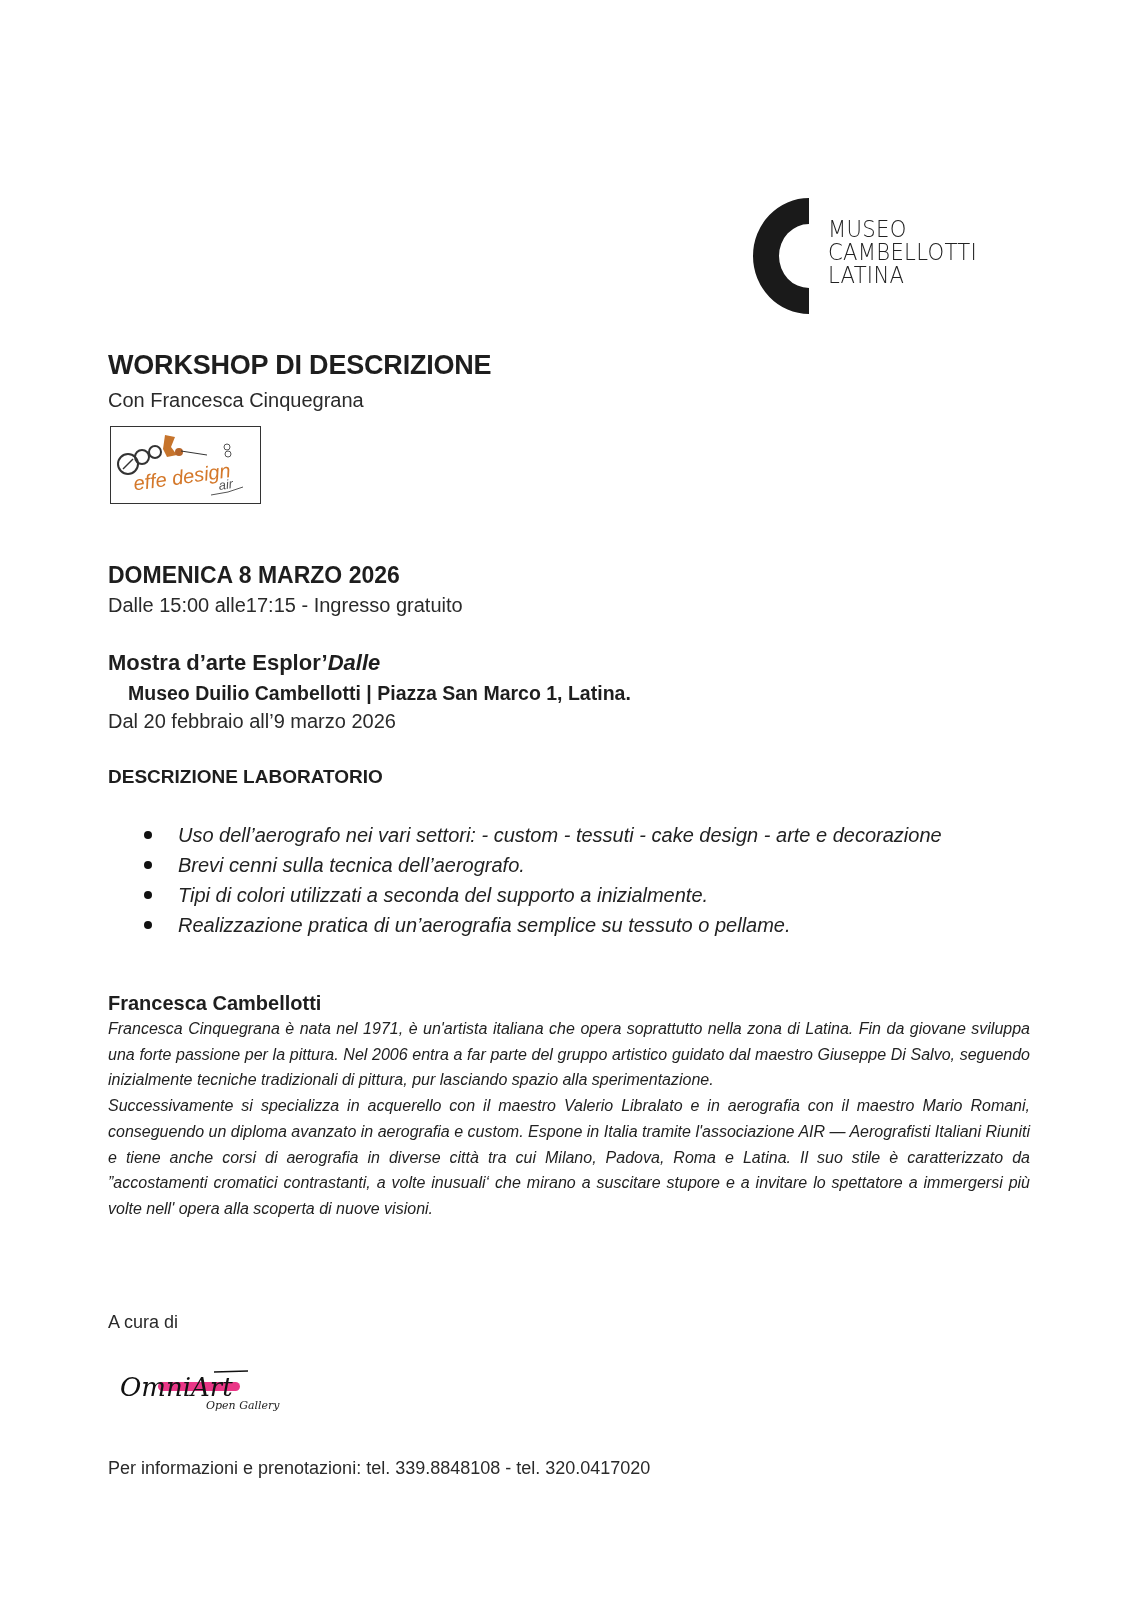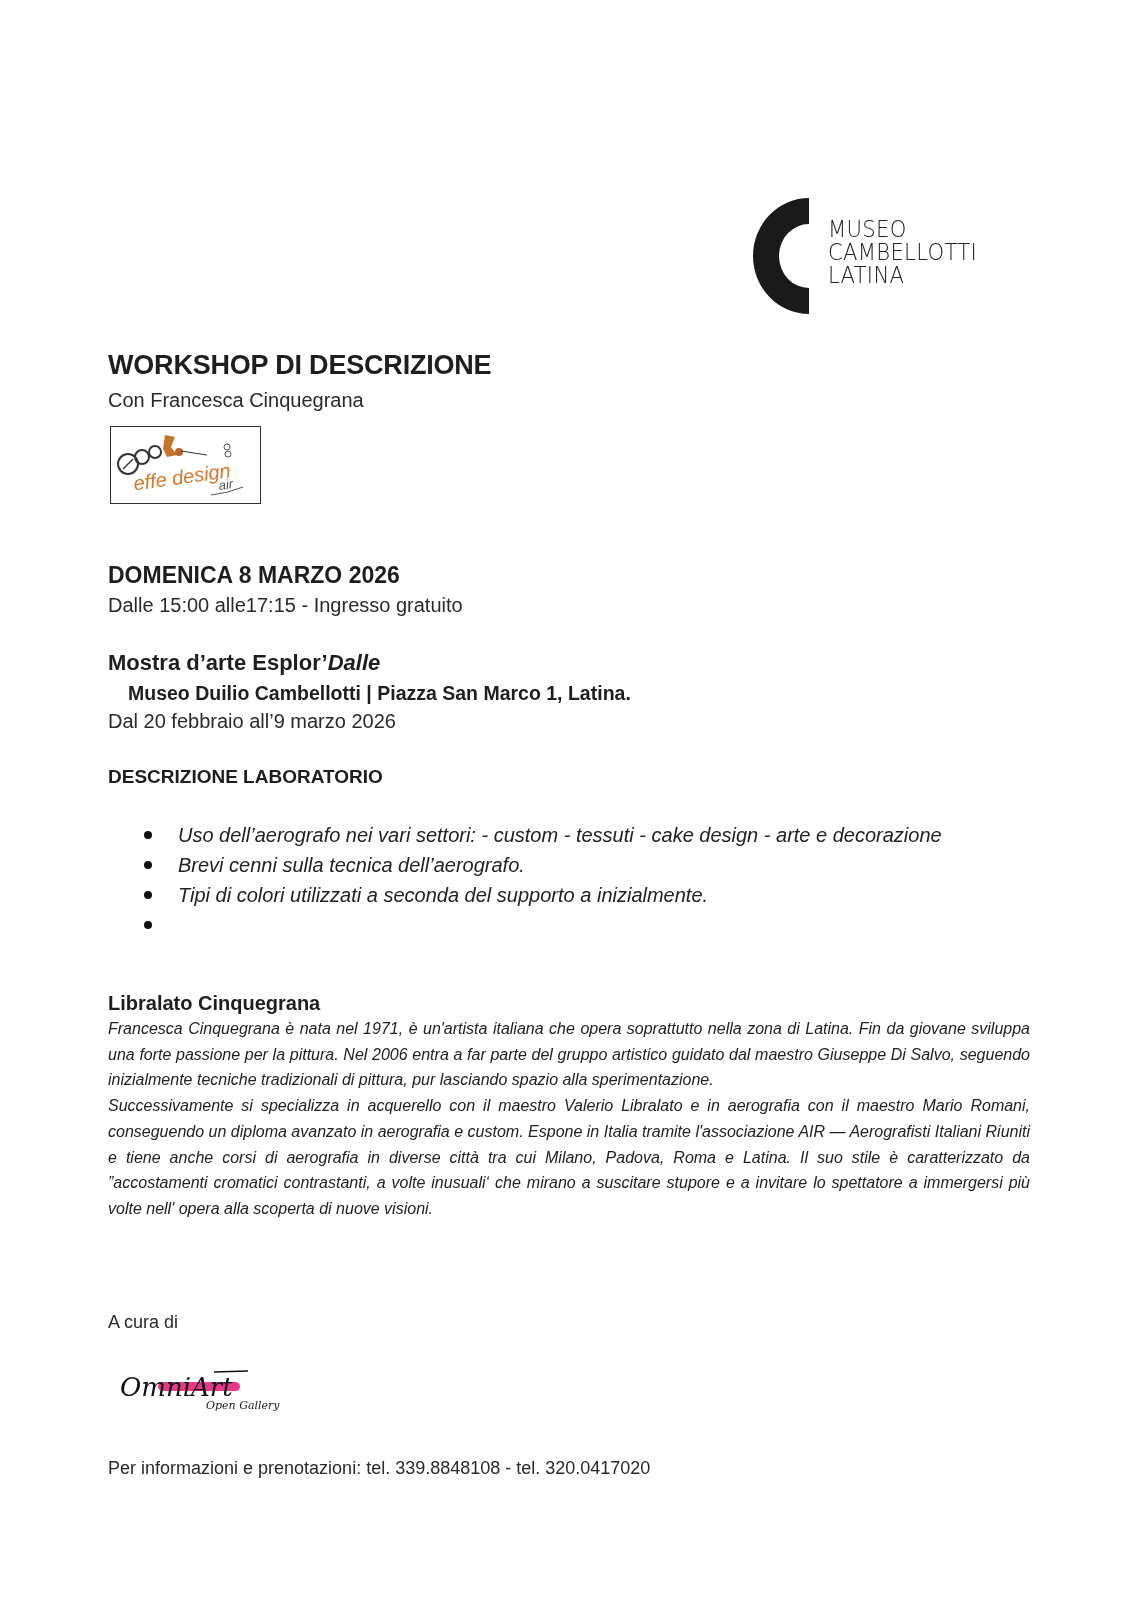"Realizzazione pratica di un’aerografia" span { html: none -> <span>Realizzazione pratica di un’aerografia semplice su tessuto o pellame.</span> }
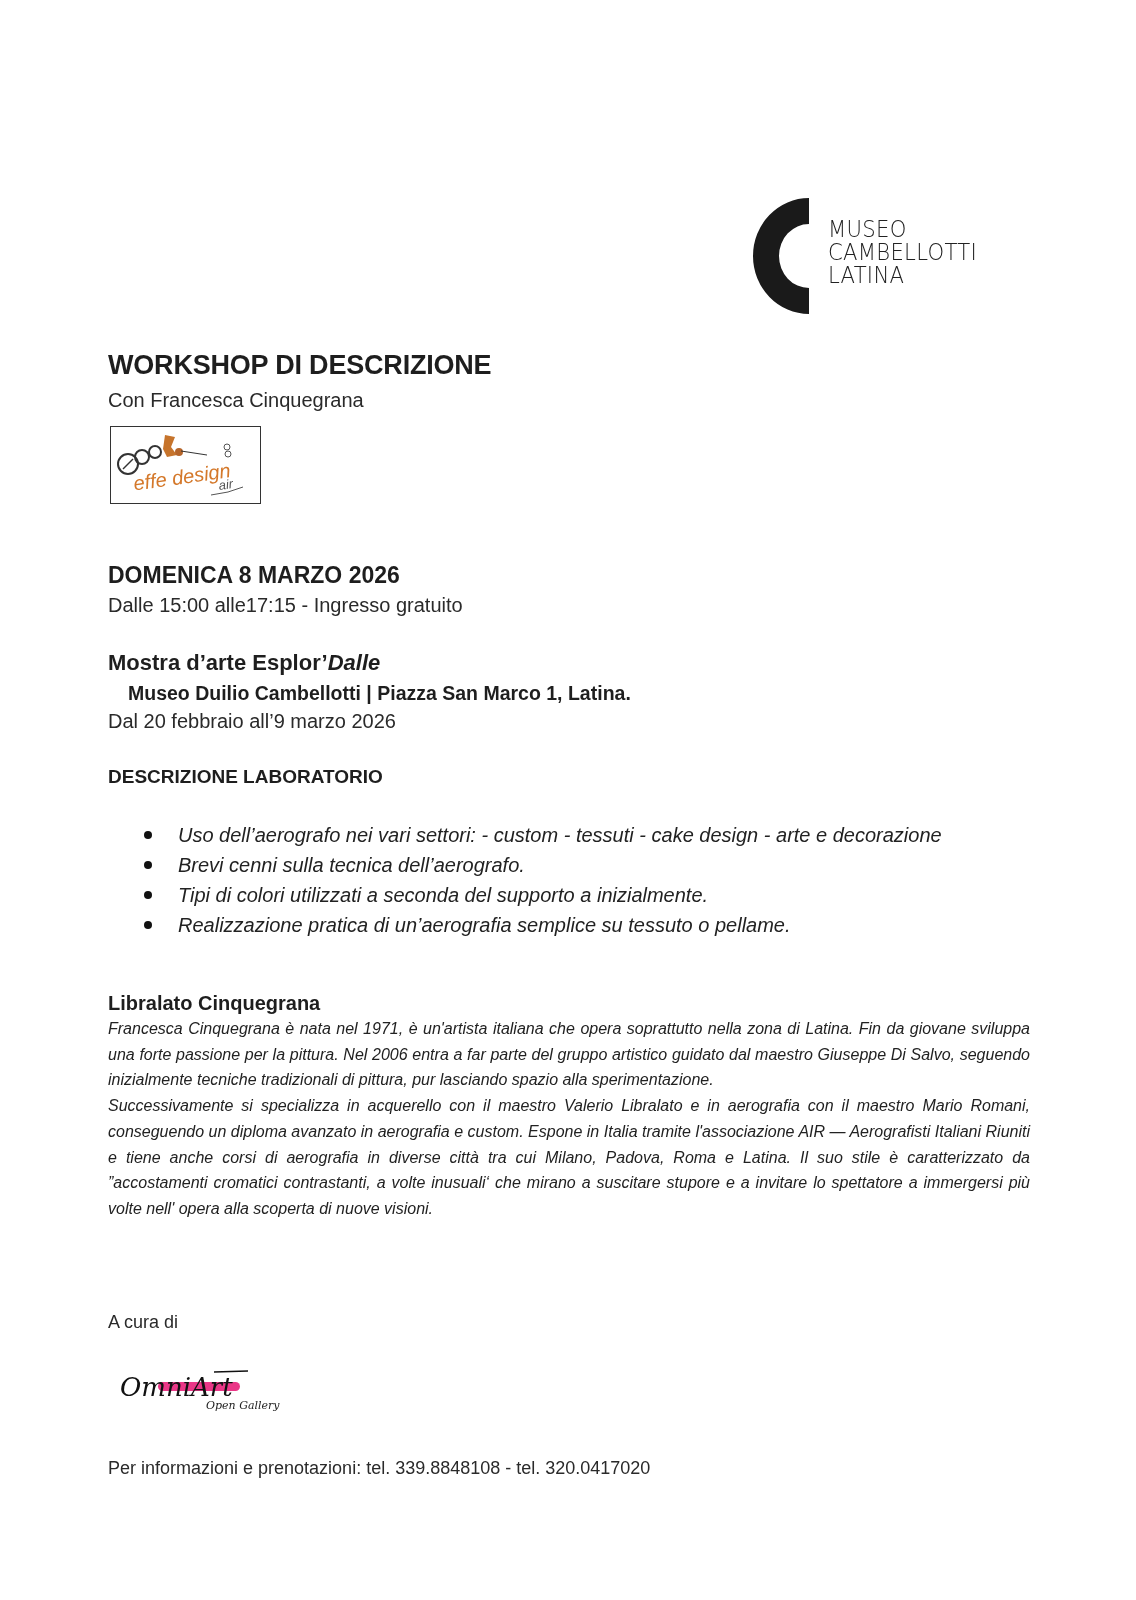"Libralato Cinquegrana" div.abs { text: Libralato Cinquegrana -> Francesca Cambellotti }
